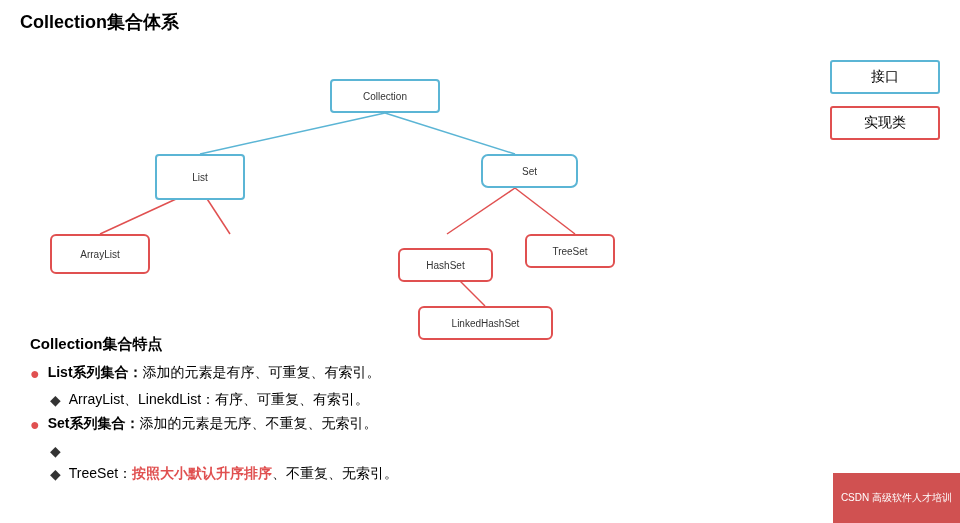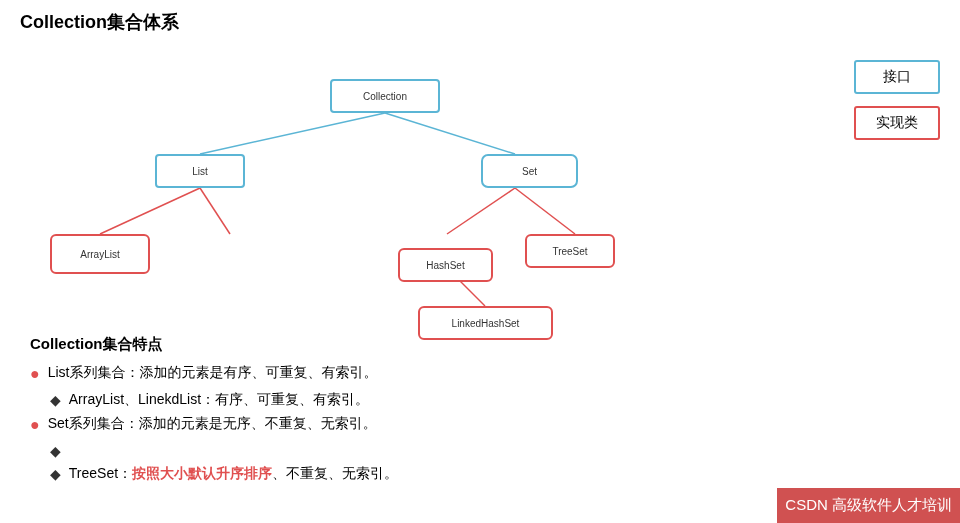"接口" .legend-item { padding: 6px 20px -> 6px 32px }
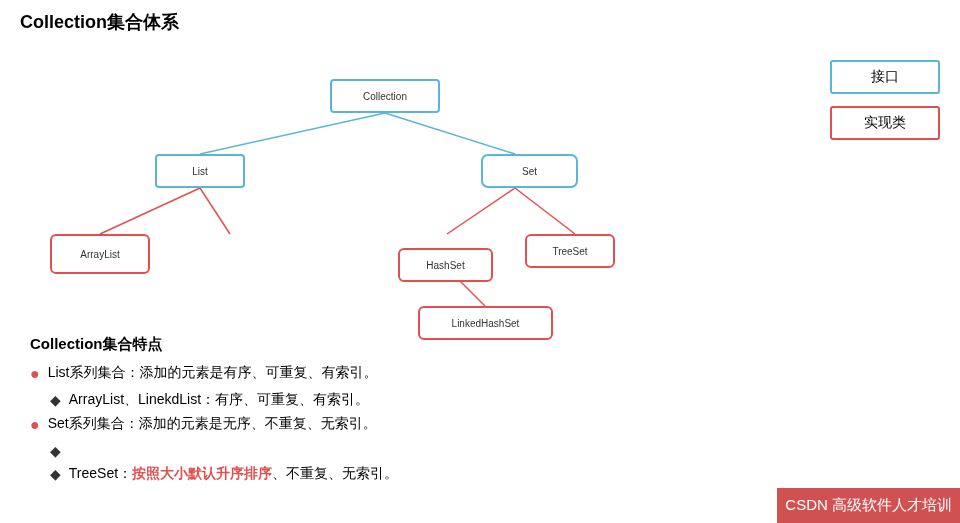"List" div.node { height: 34px -> 46px }
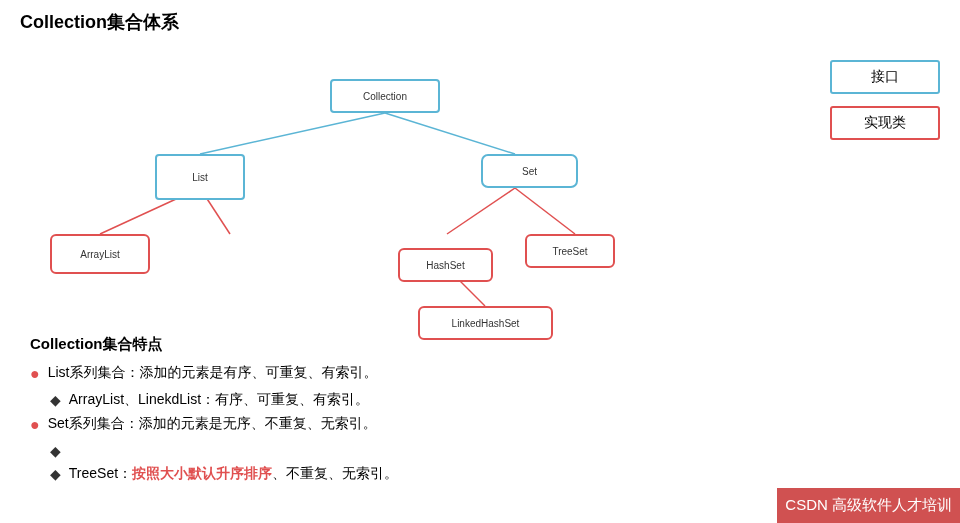"List系列集合：" .bold-label { font-weight: normal -> bold }
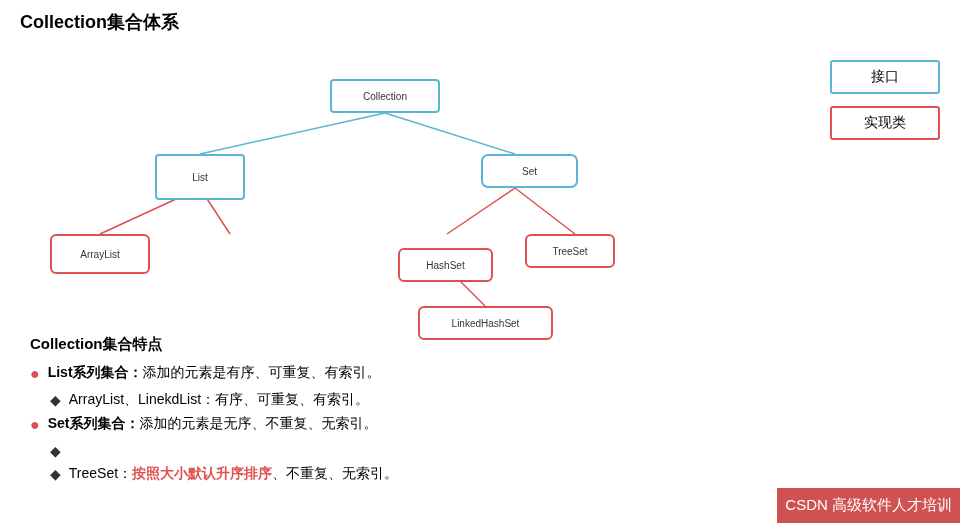"CSDN 高级软件人才培训" .watermark { font-size: 15px -> 10px; padding: 8px 8px -> 18px 8px }
